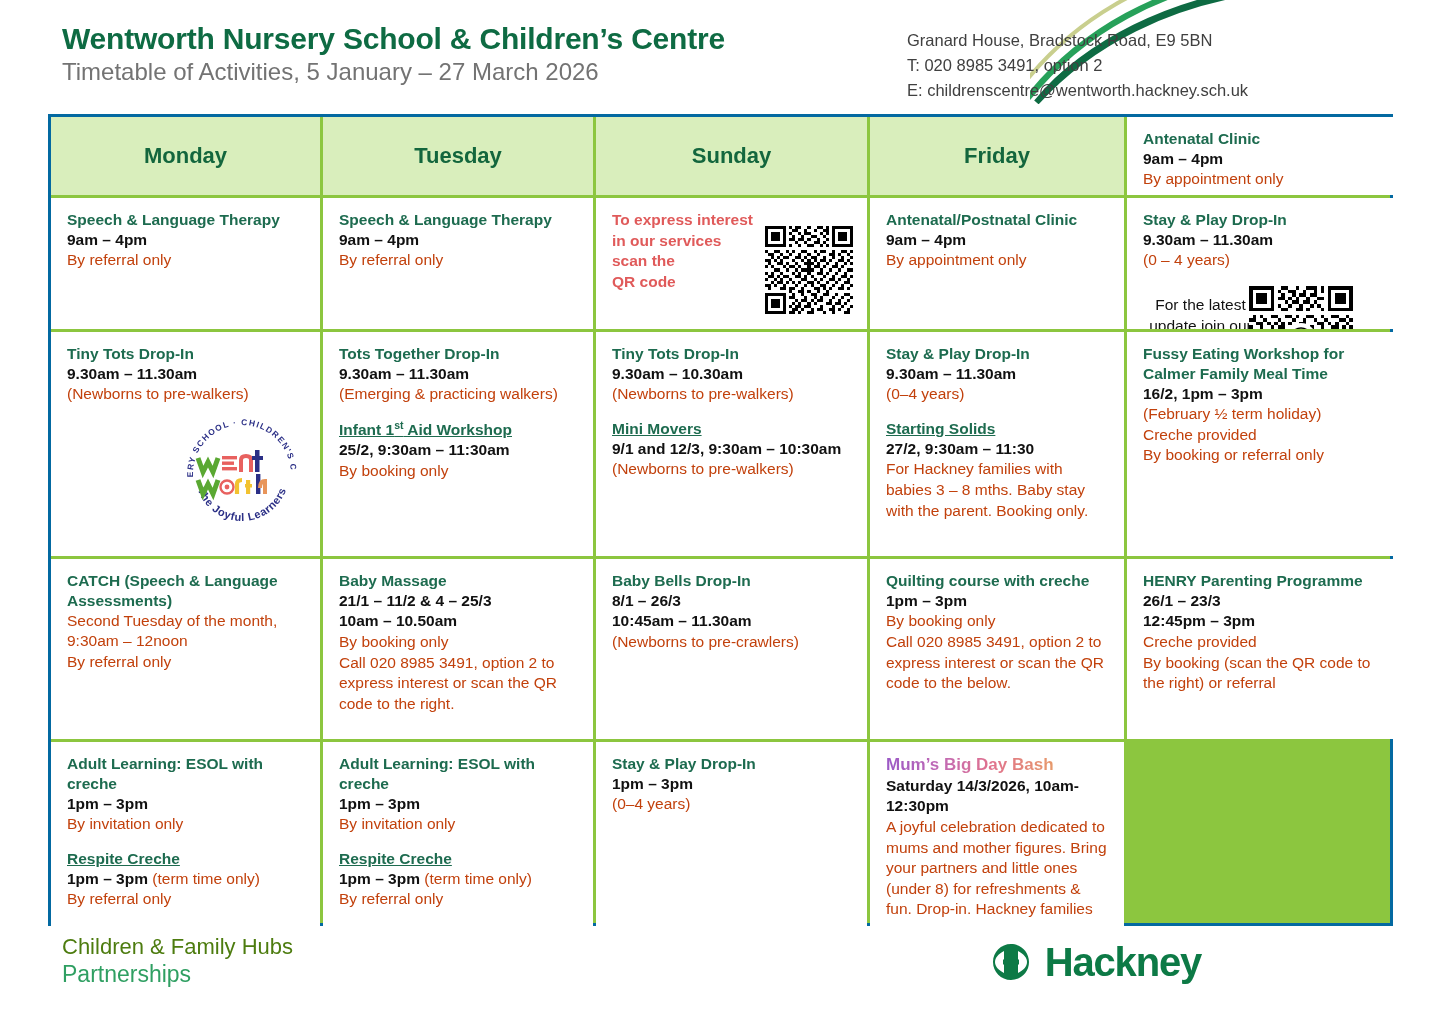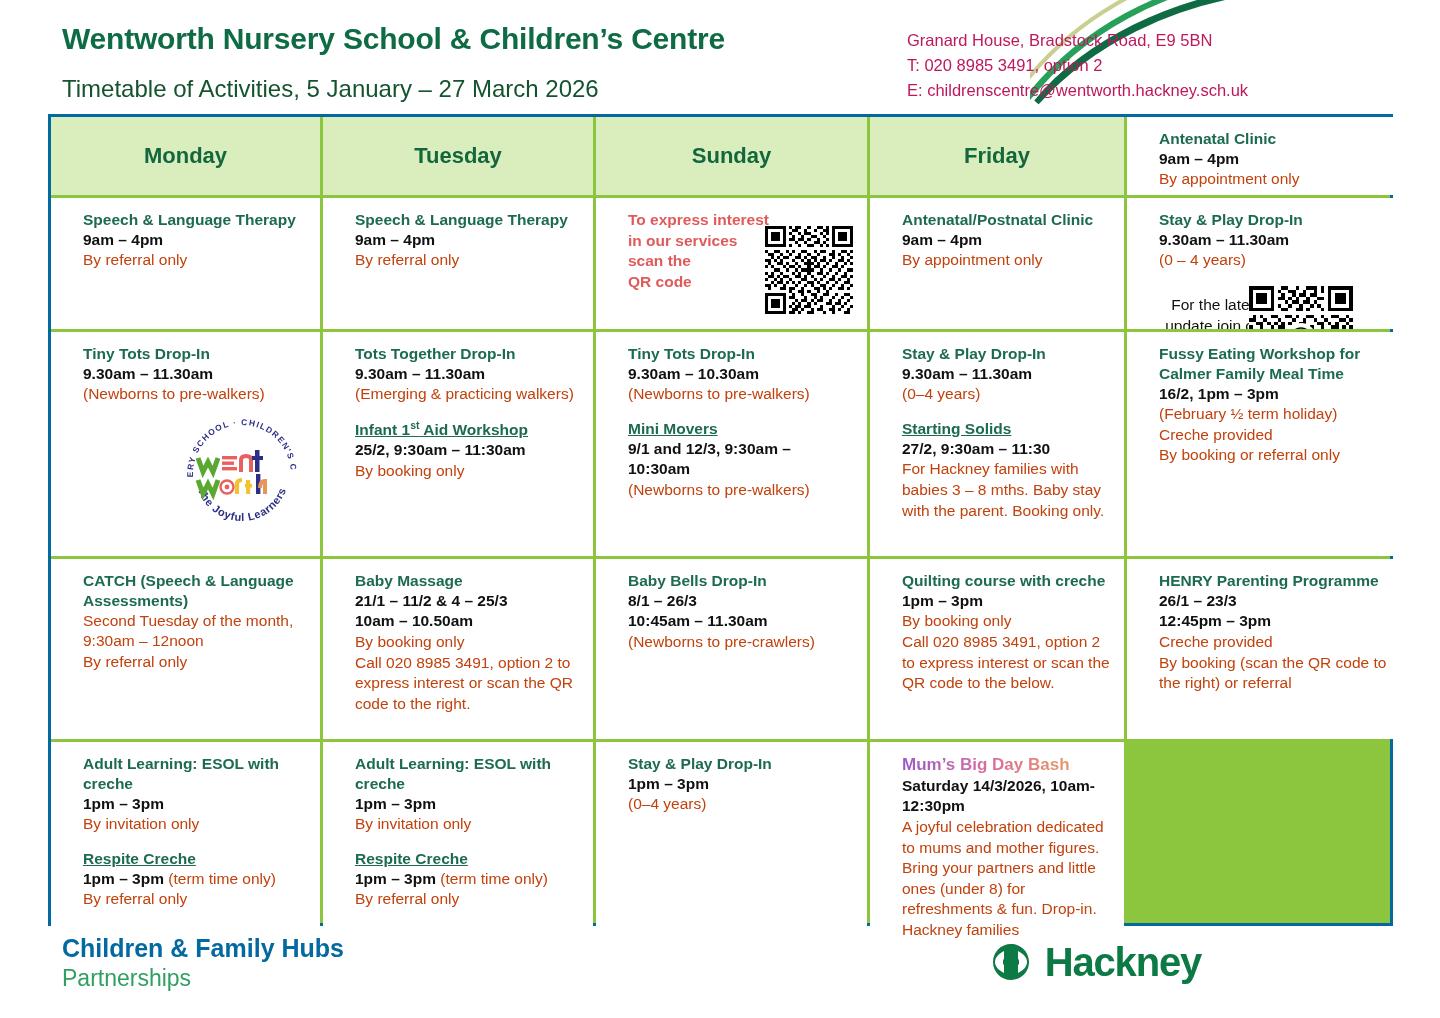"Granard House, Bradstock Road, E9" .contact { color: #be185d -> #404040 }
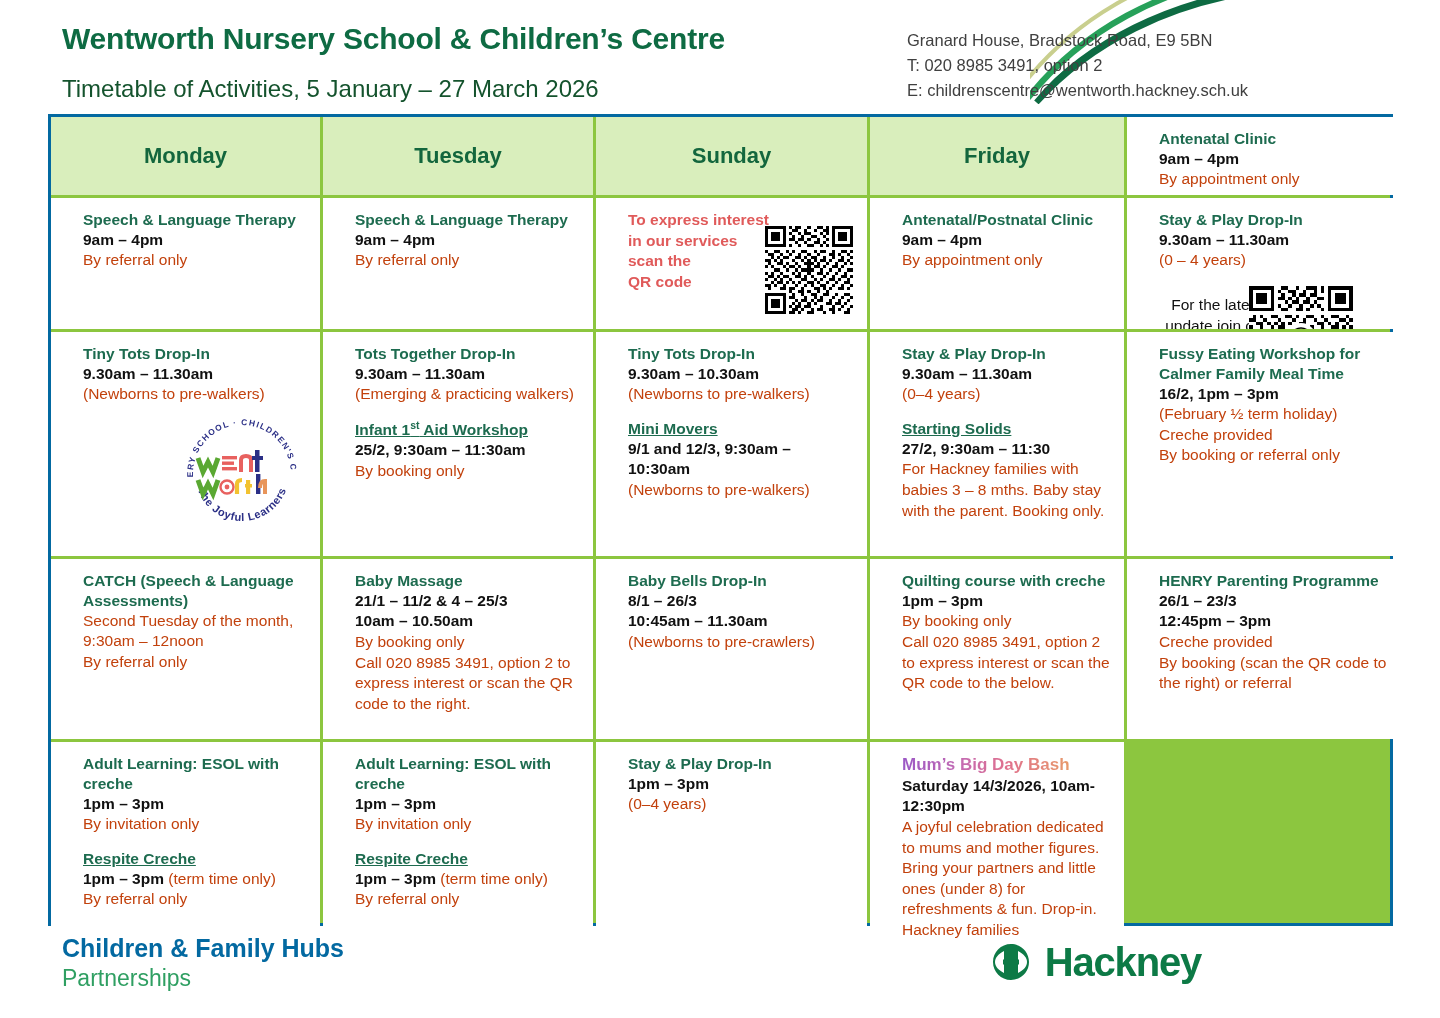"Timetable of Activities, 5 January" .subtitle { color: #14532d -> #737373; margin-top: 20px -> 3px }
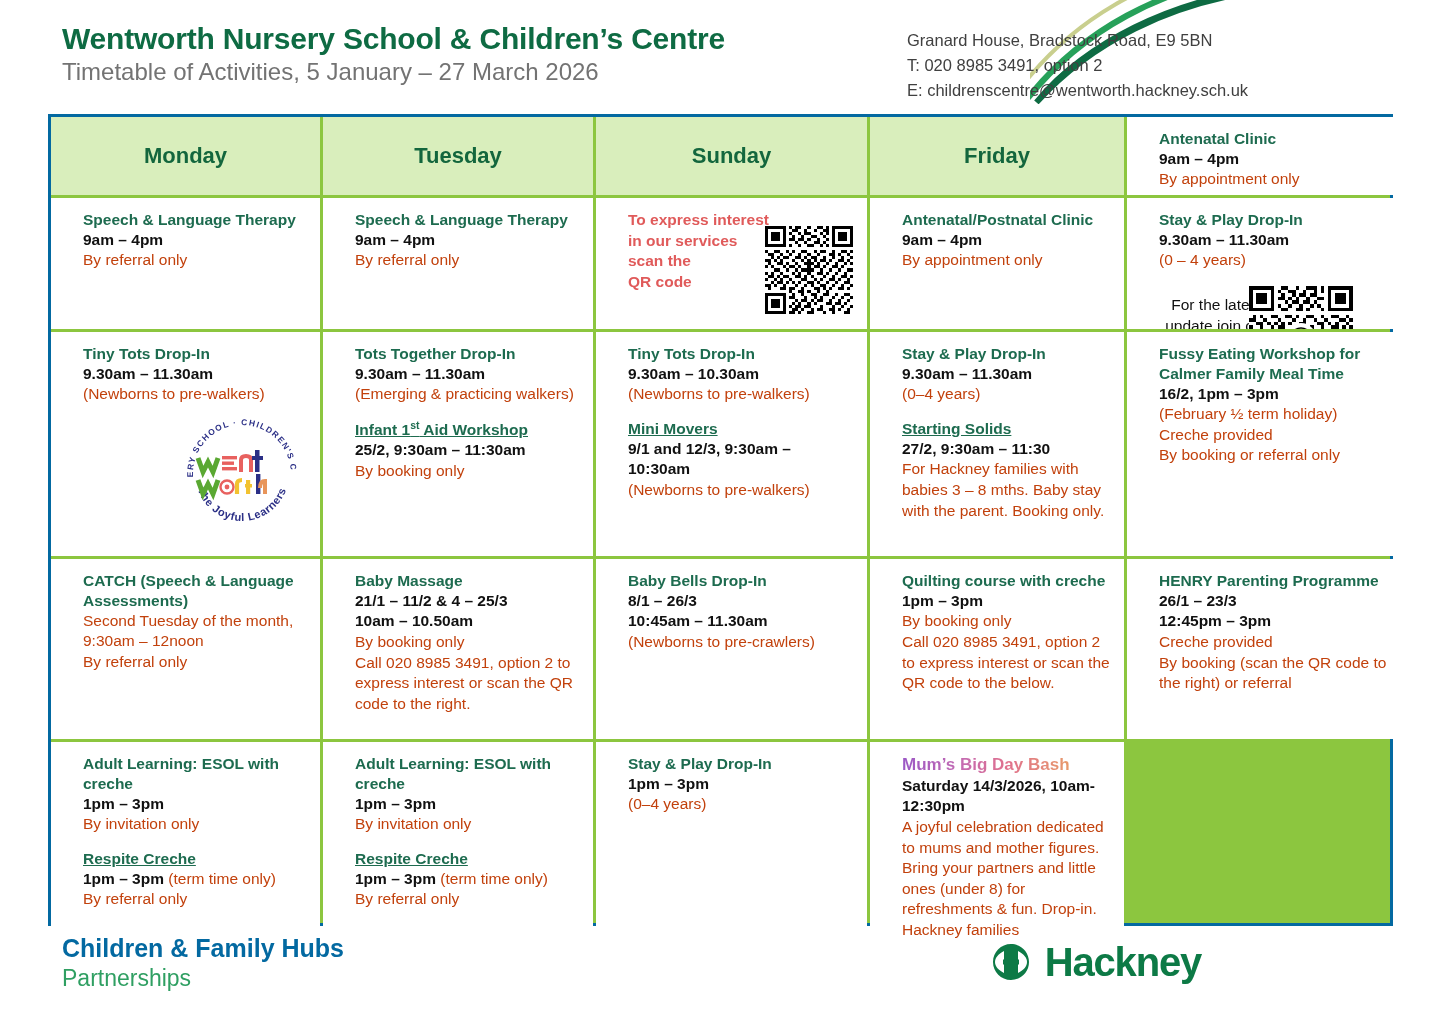"Antenatal Clinic" .cell { padding: 12px 14px 8px 32px -> 12px 14px 8px 16px }
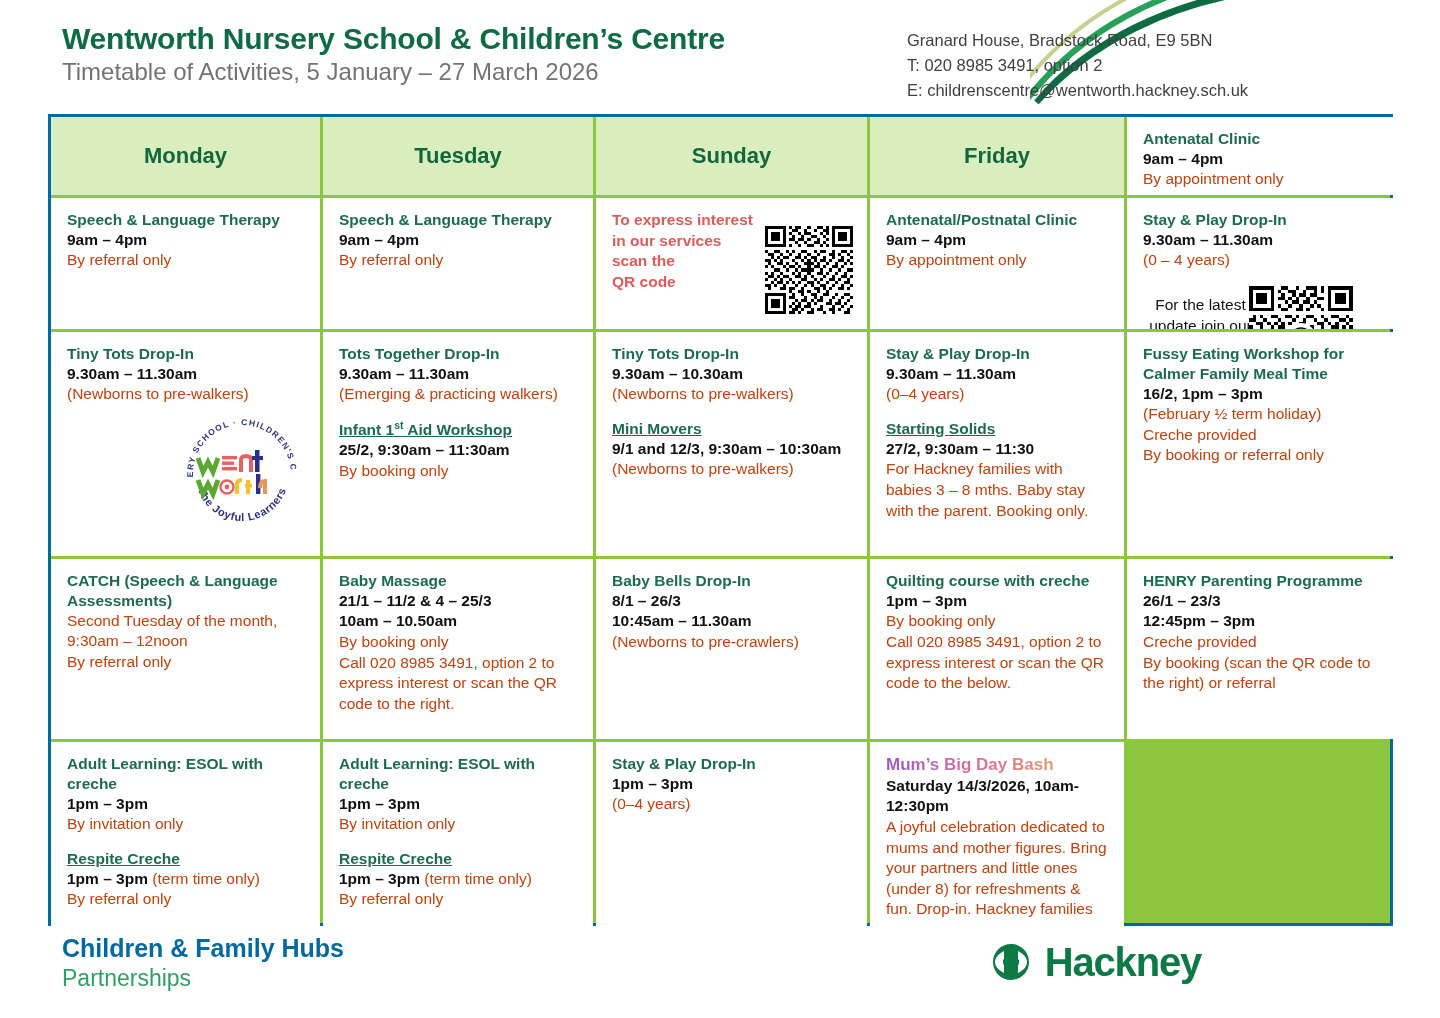"Children & Family Hubs" .fl-1 { color: #0369a1 -> #4d7c0f; font-size: 25px -> 22px; font-weight: bold -> normal }
